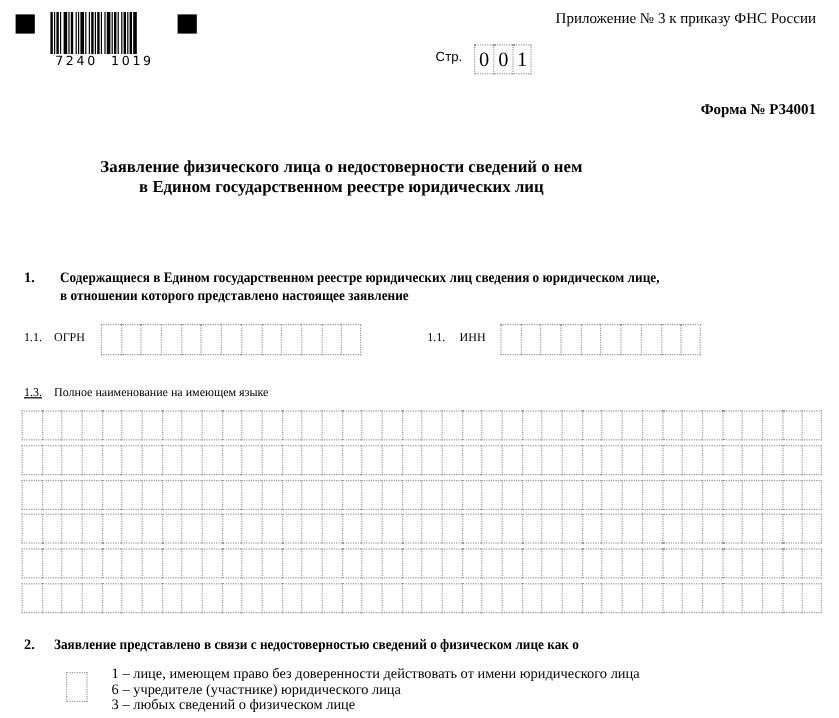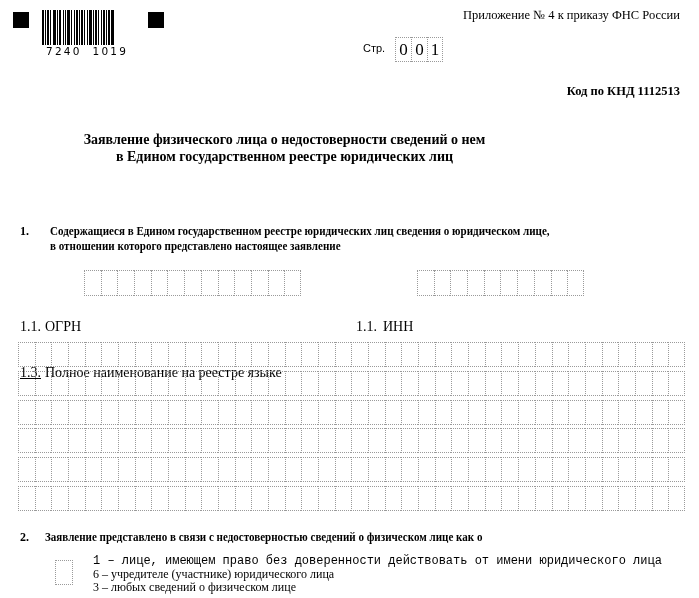"Приложение № 4 к приказу" div { text: 4 -> 3 }
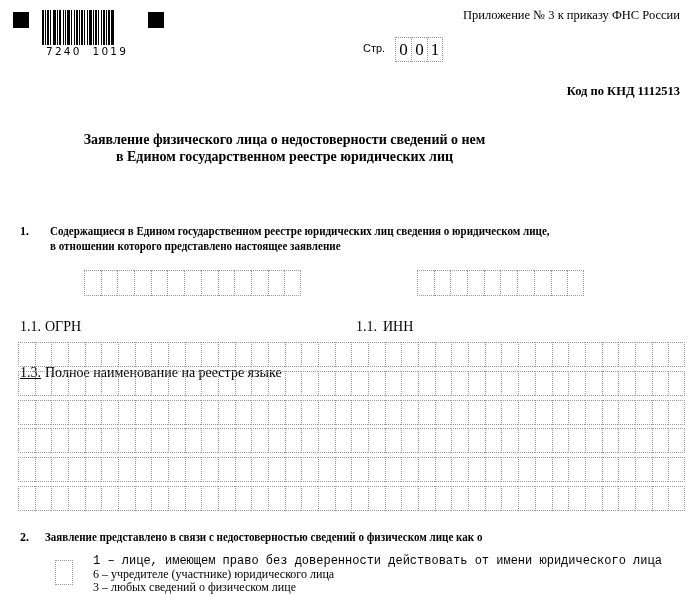"Форма № Р34001" div { html: none -> <div>Форма № Р34001</div> }
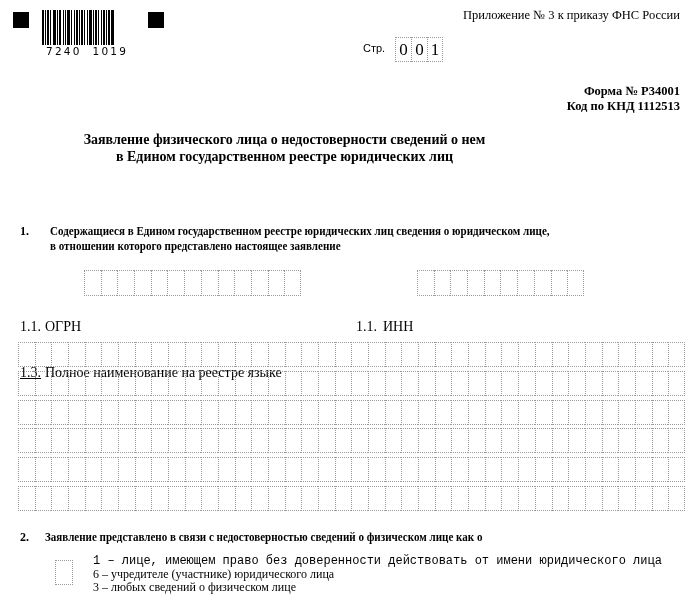"Код по КНД 1112513" div { html: <div>Код по КНД 1112513</div> -> none }
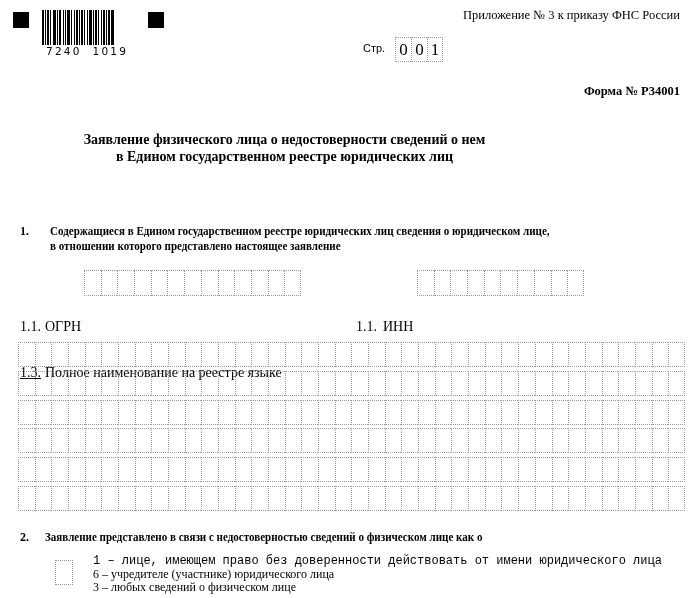"1.1." .field-label { font-size: 14px -> 10px; margin-top: 43px -> none }
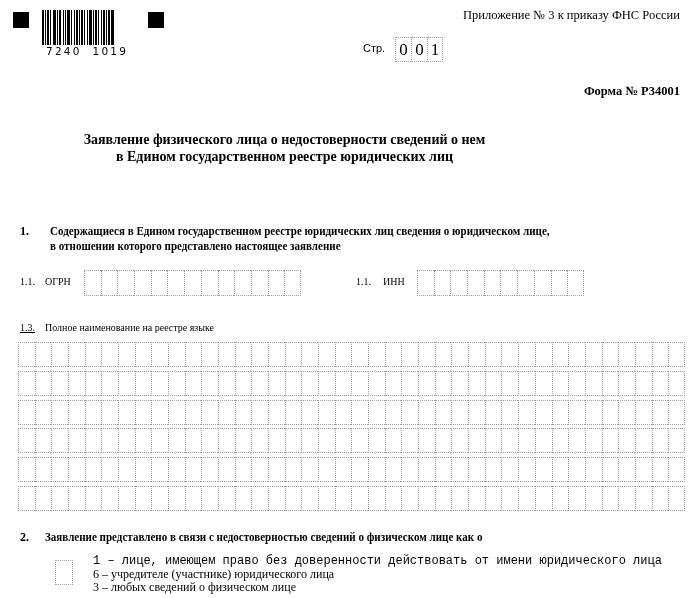"Полное наименование на реестре языке" div.abs { text: реестре -> имеющем }
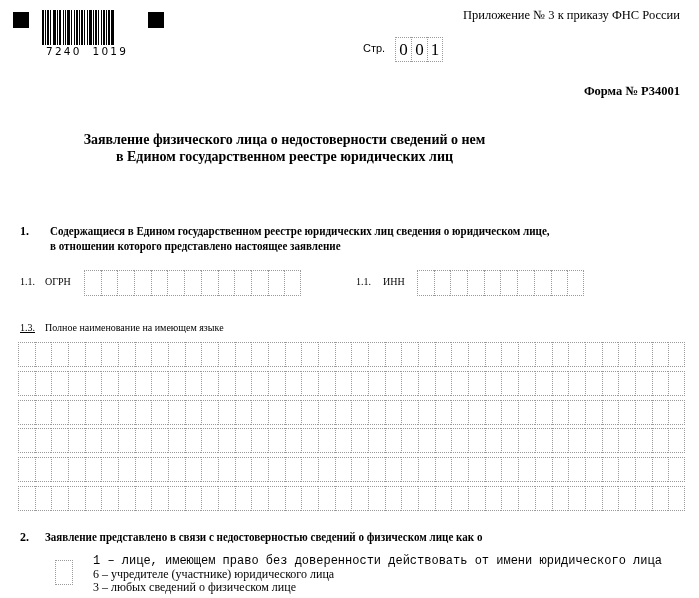"1 – лице, имеющем право" div.abs { font-family: Liberation Mono, monospace -> none }
